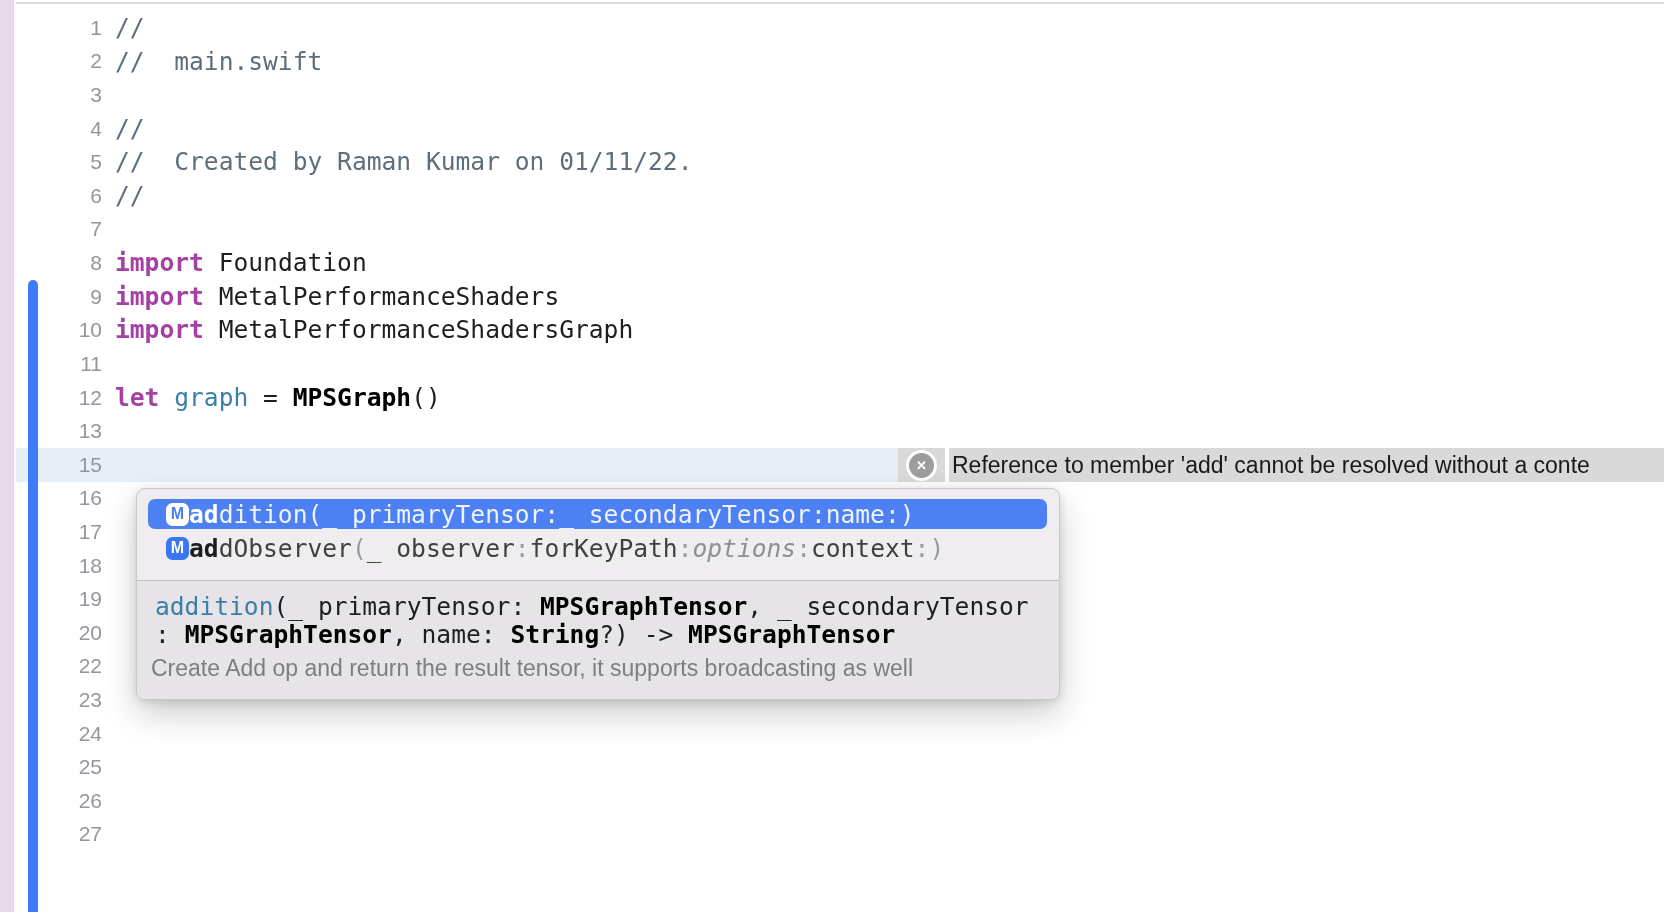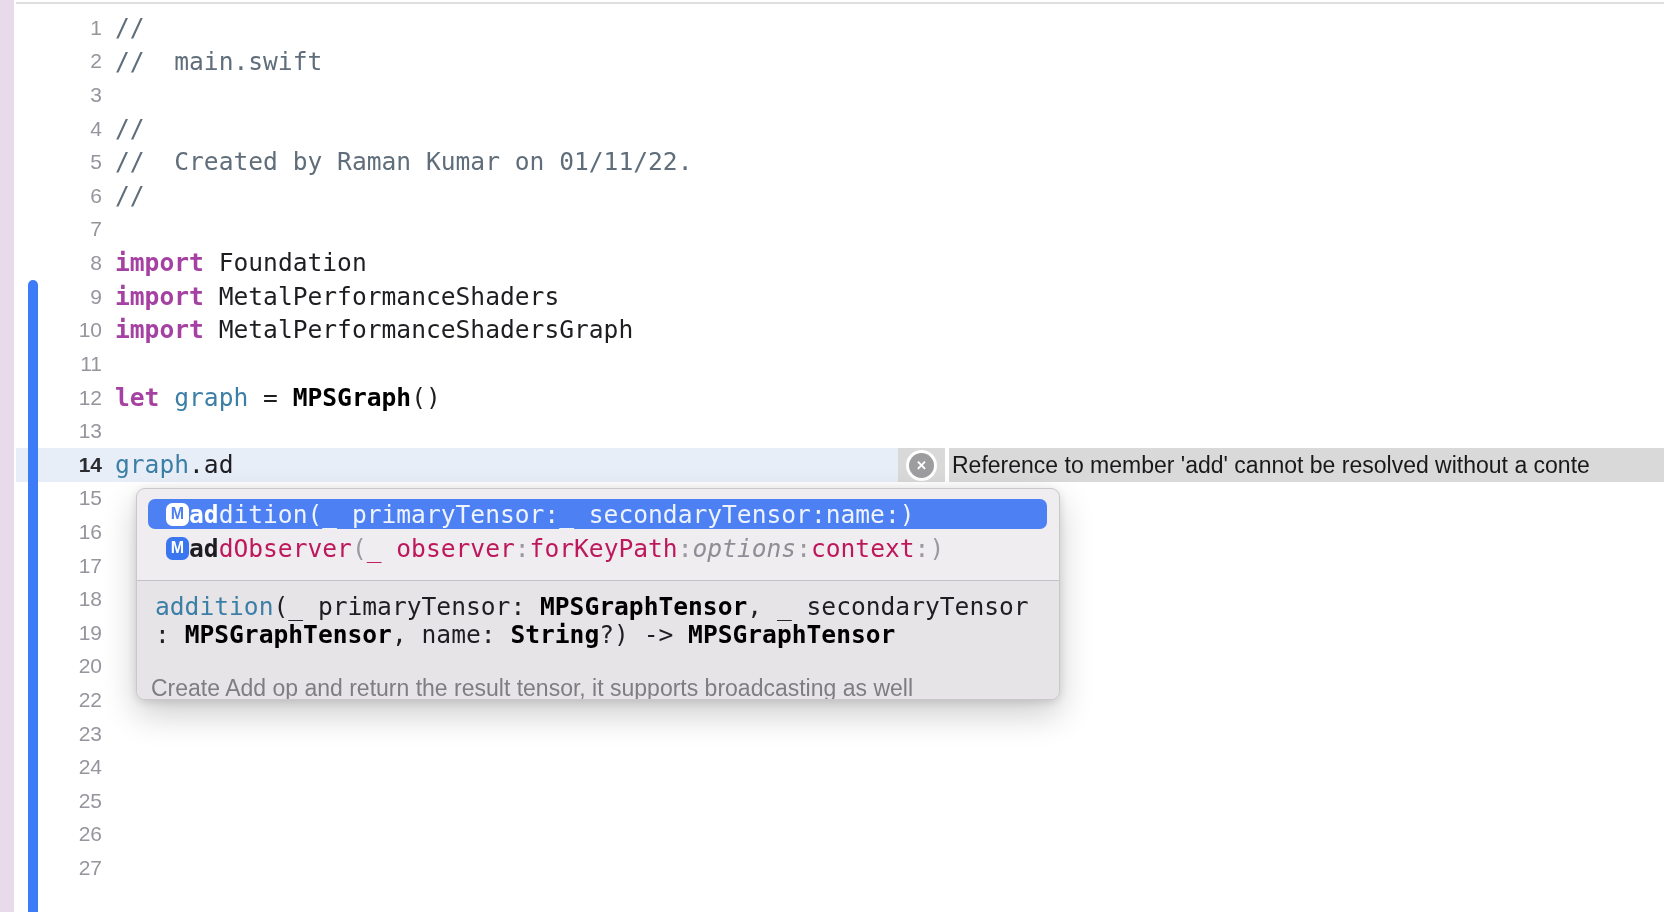"14" div.line { html: <div> <span>14</span> <span><span>graph</span><span>.ad</span></span> </div> -> none }
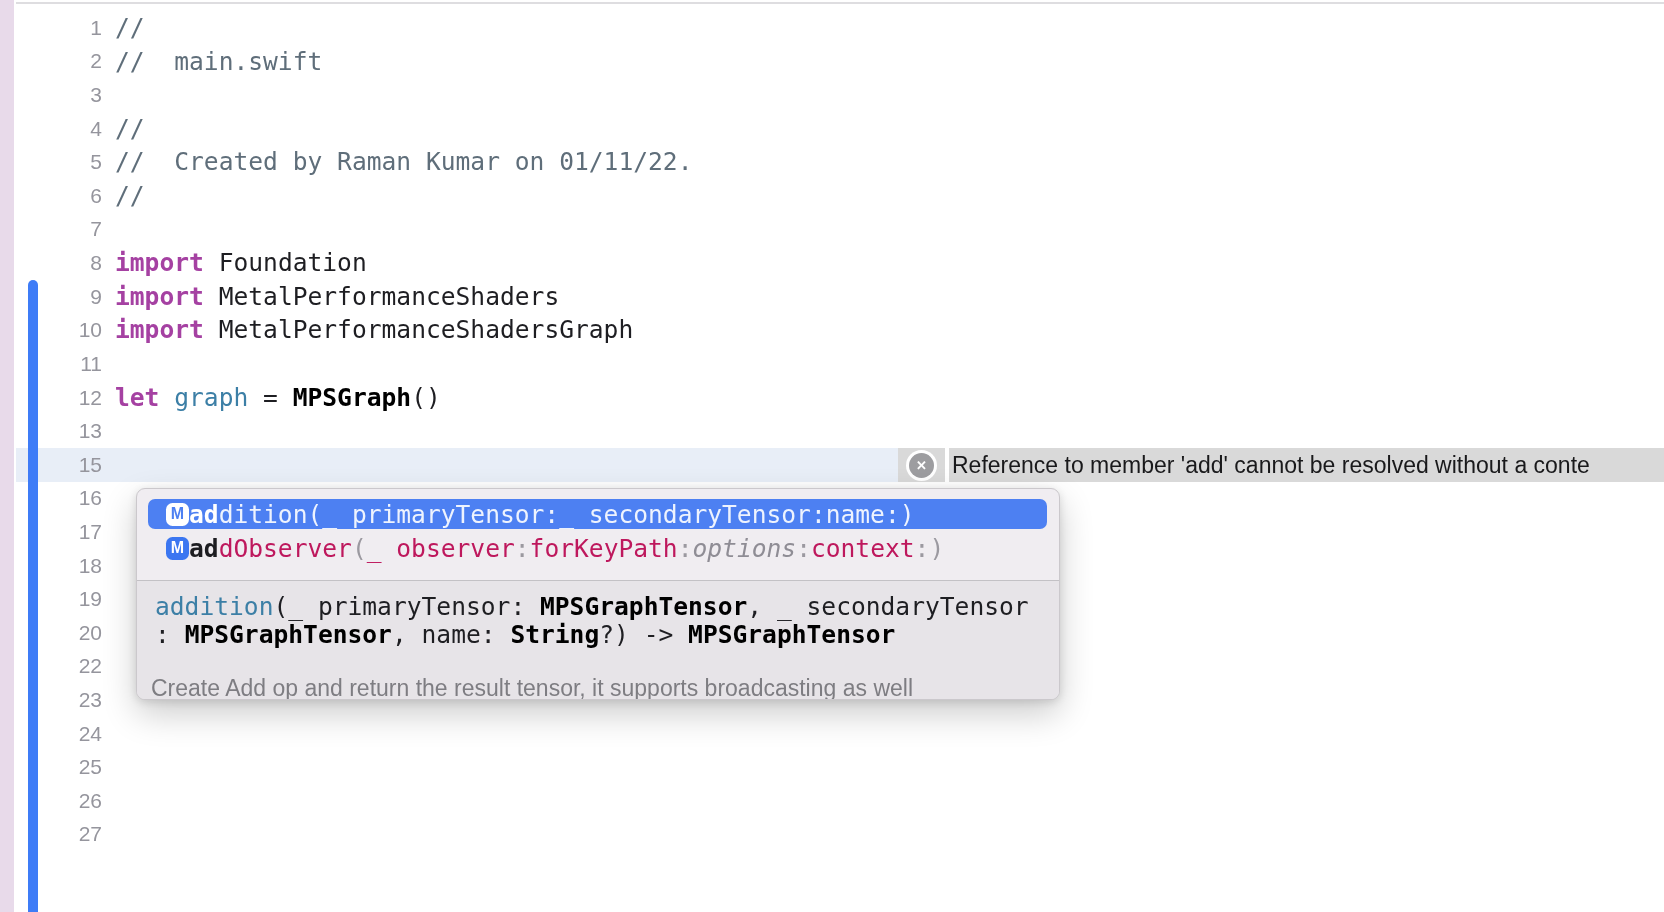"dObserver" .crow .seg-plain { color: #be185d -> #404040 }
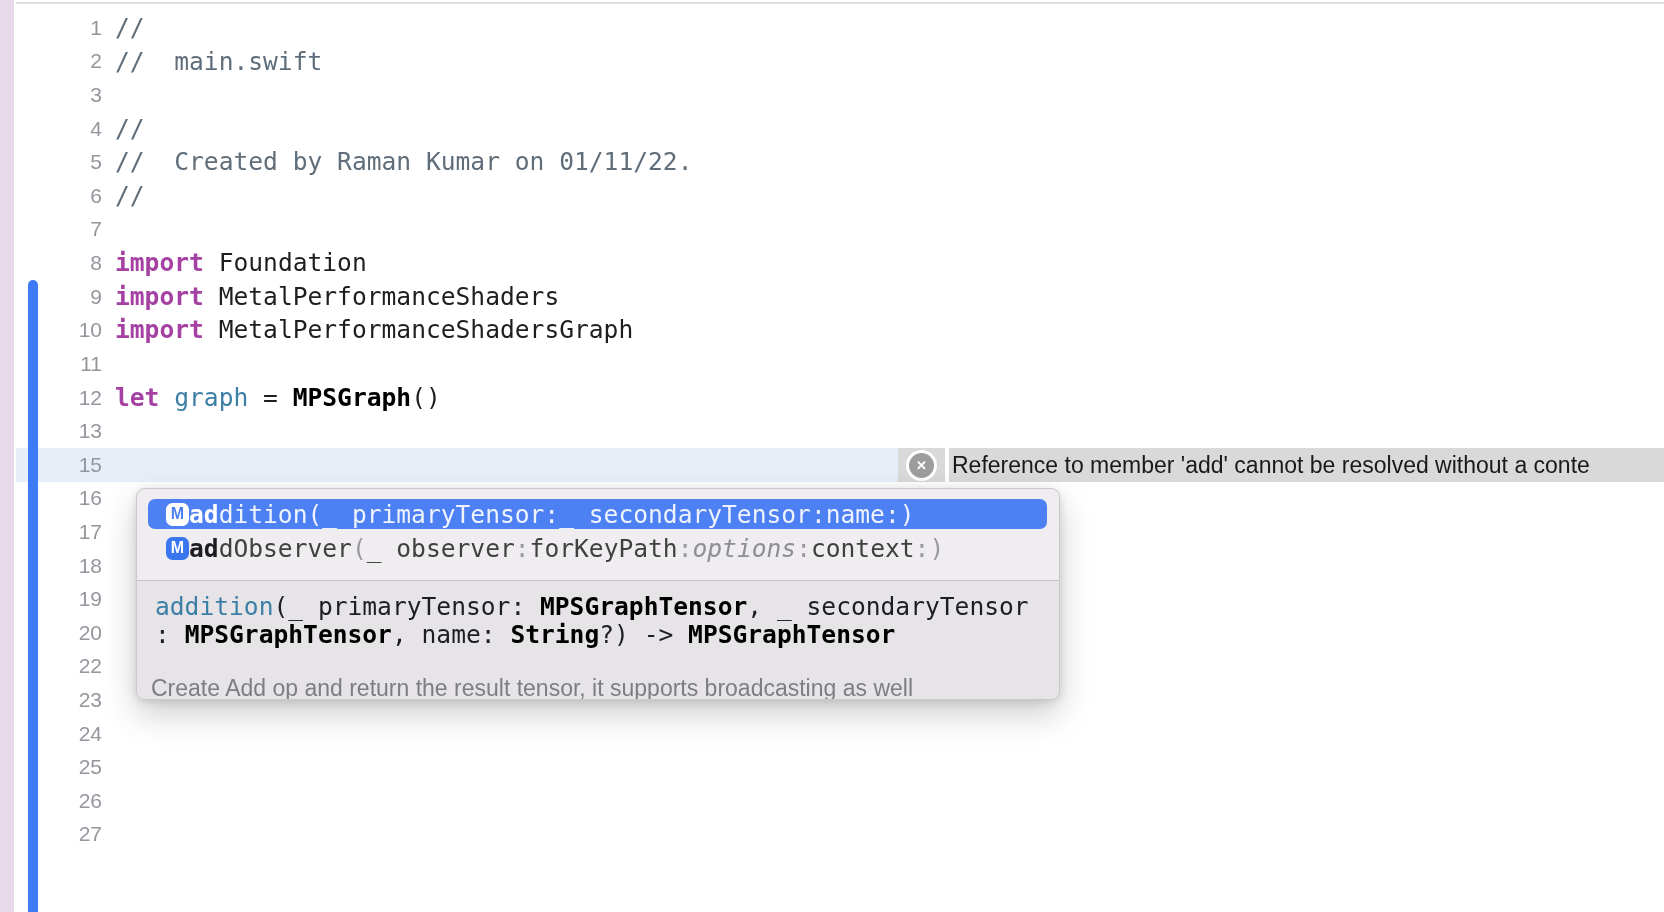"Create Add op and return" #doc-line { margin-top: 26px -> 6px }
